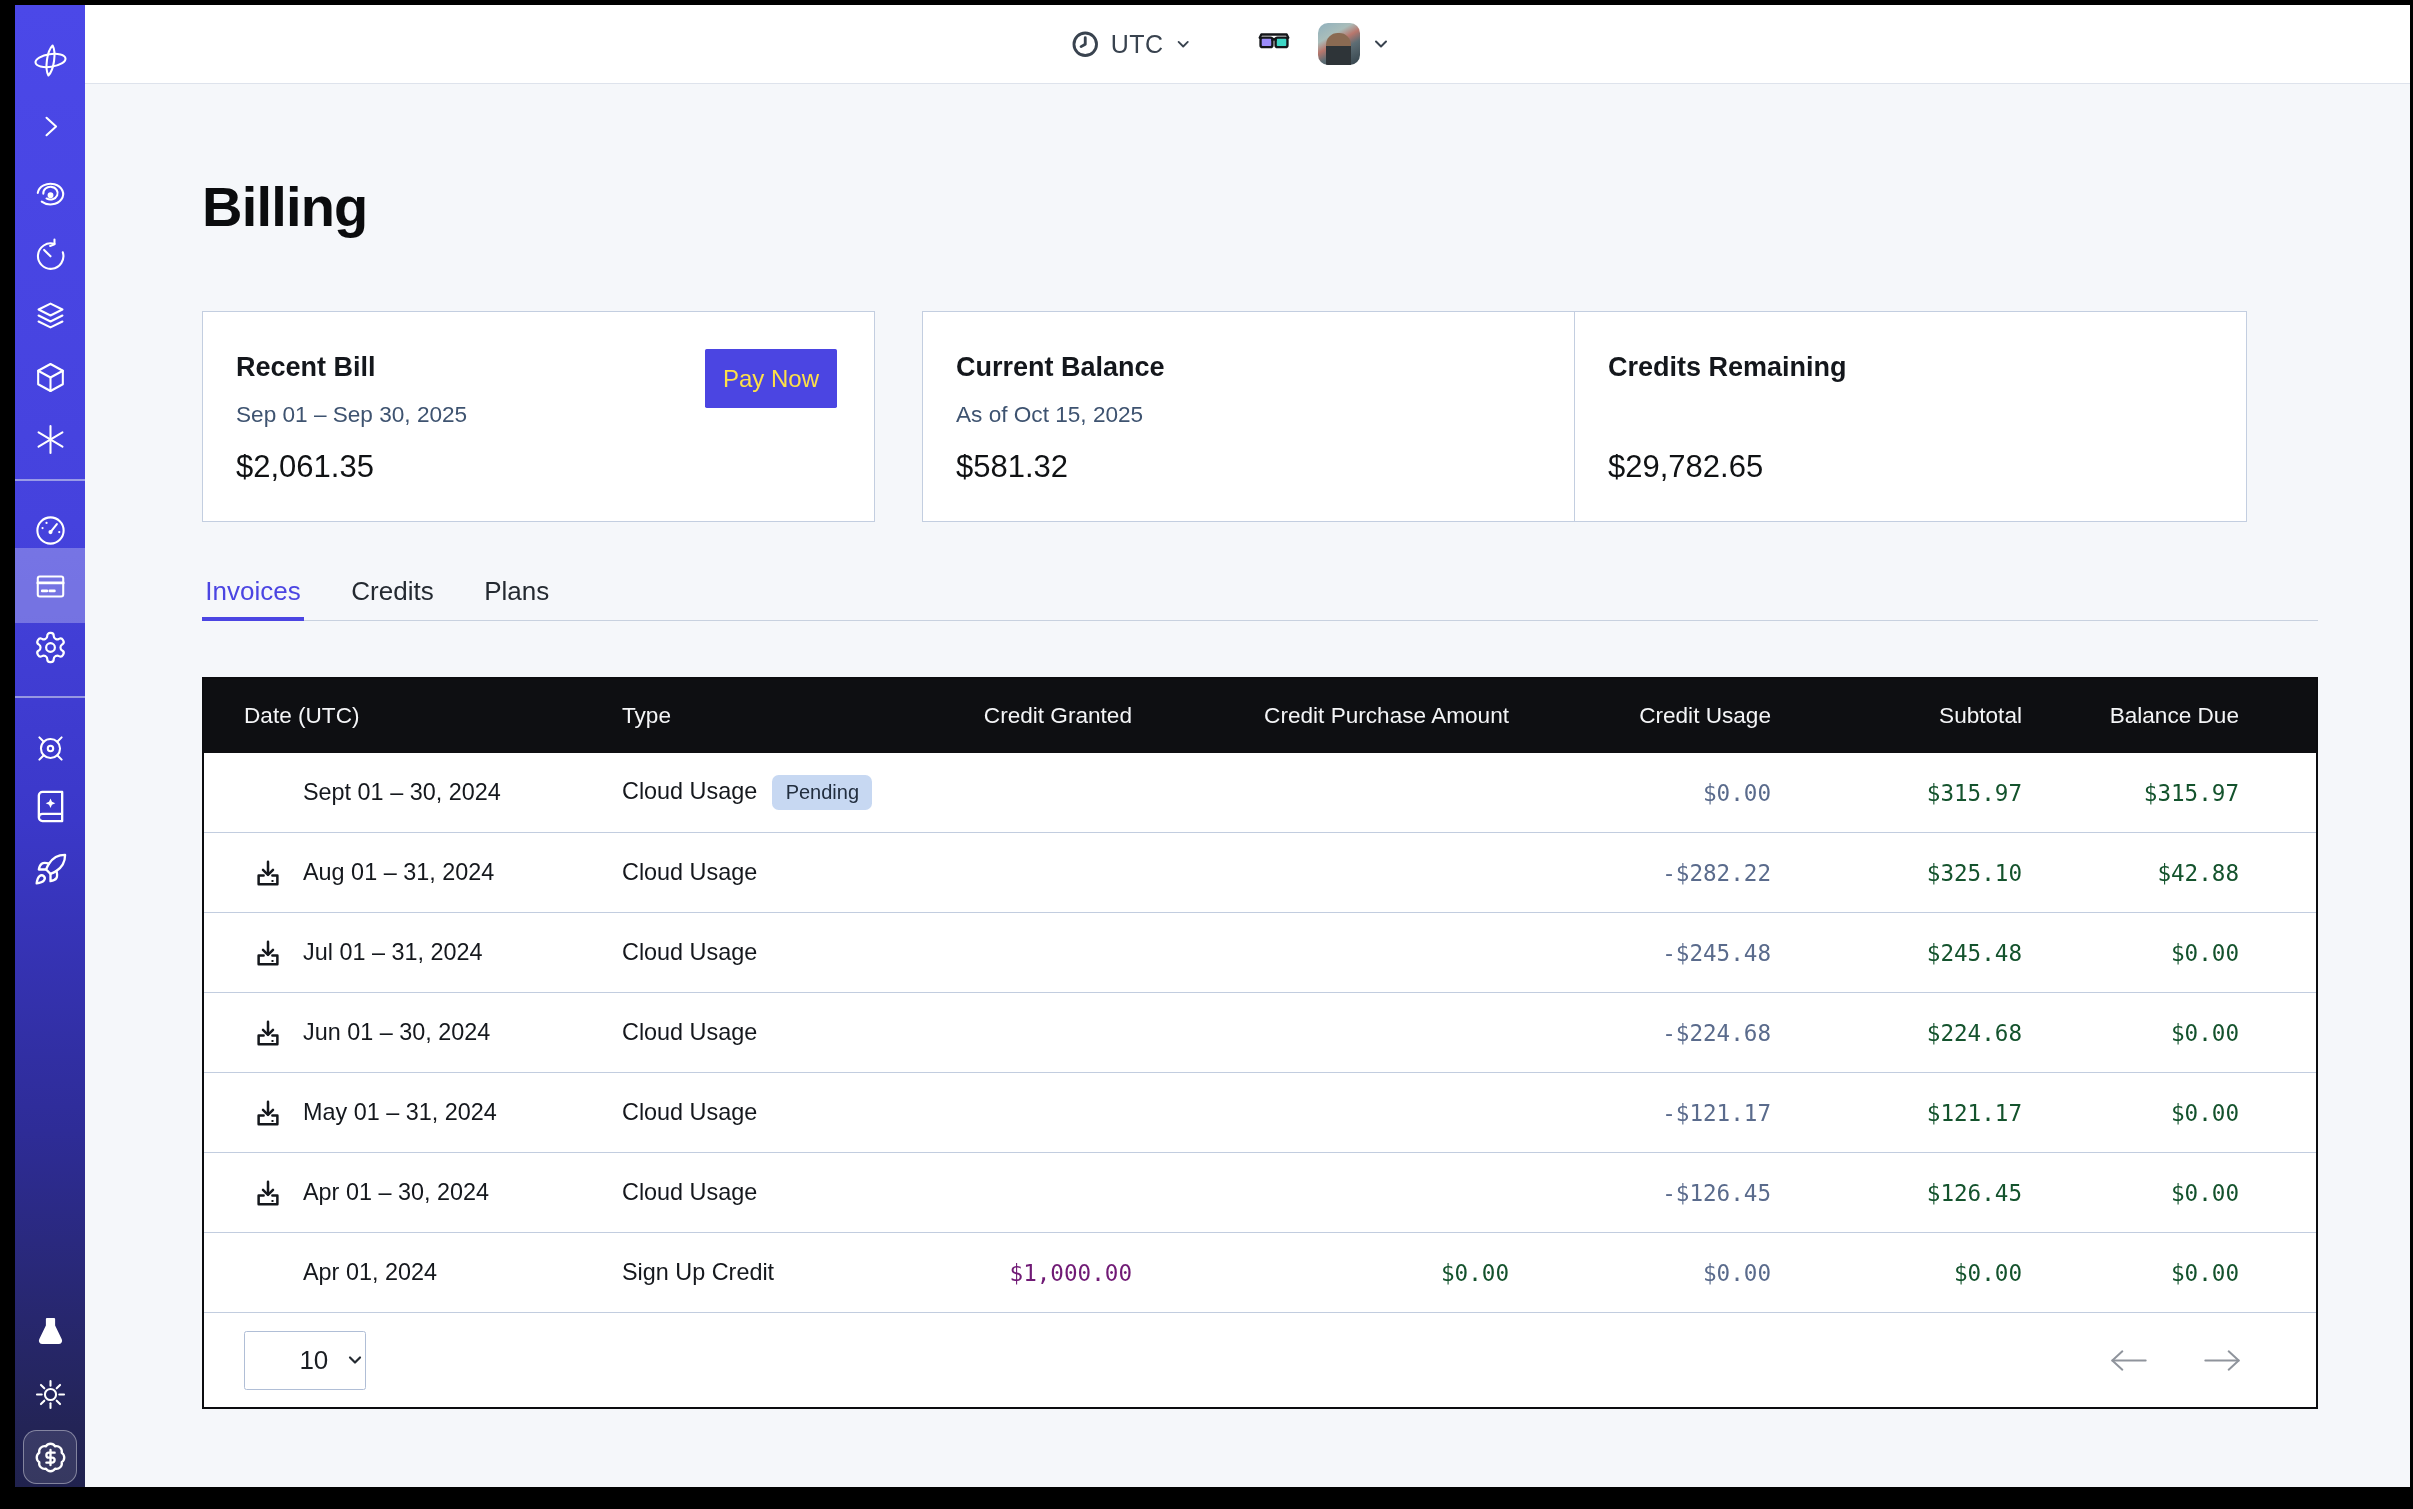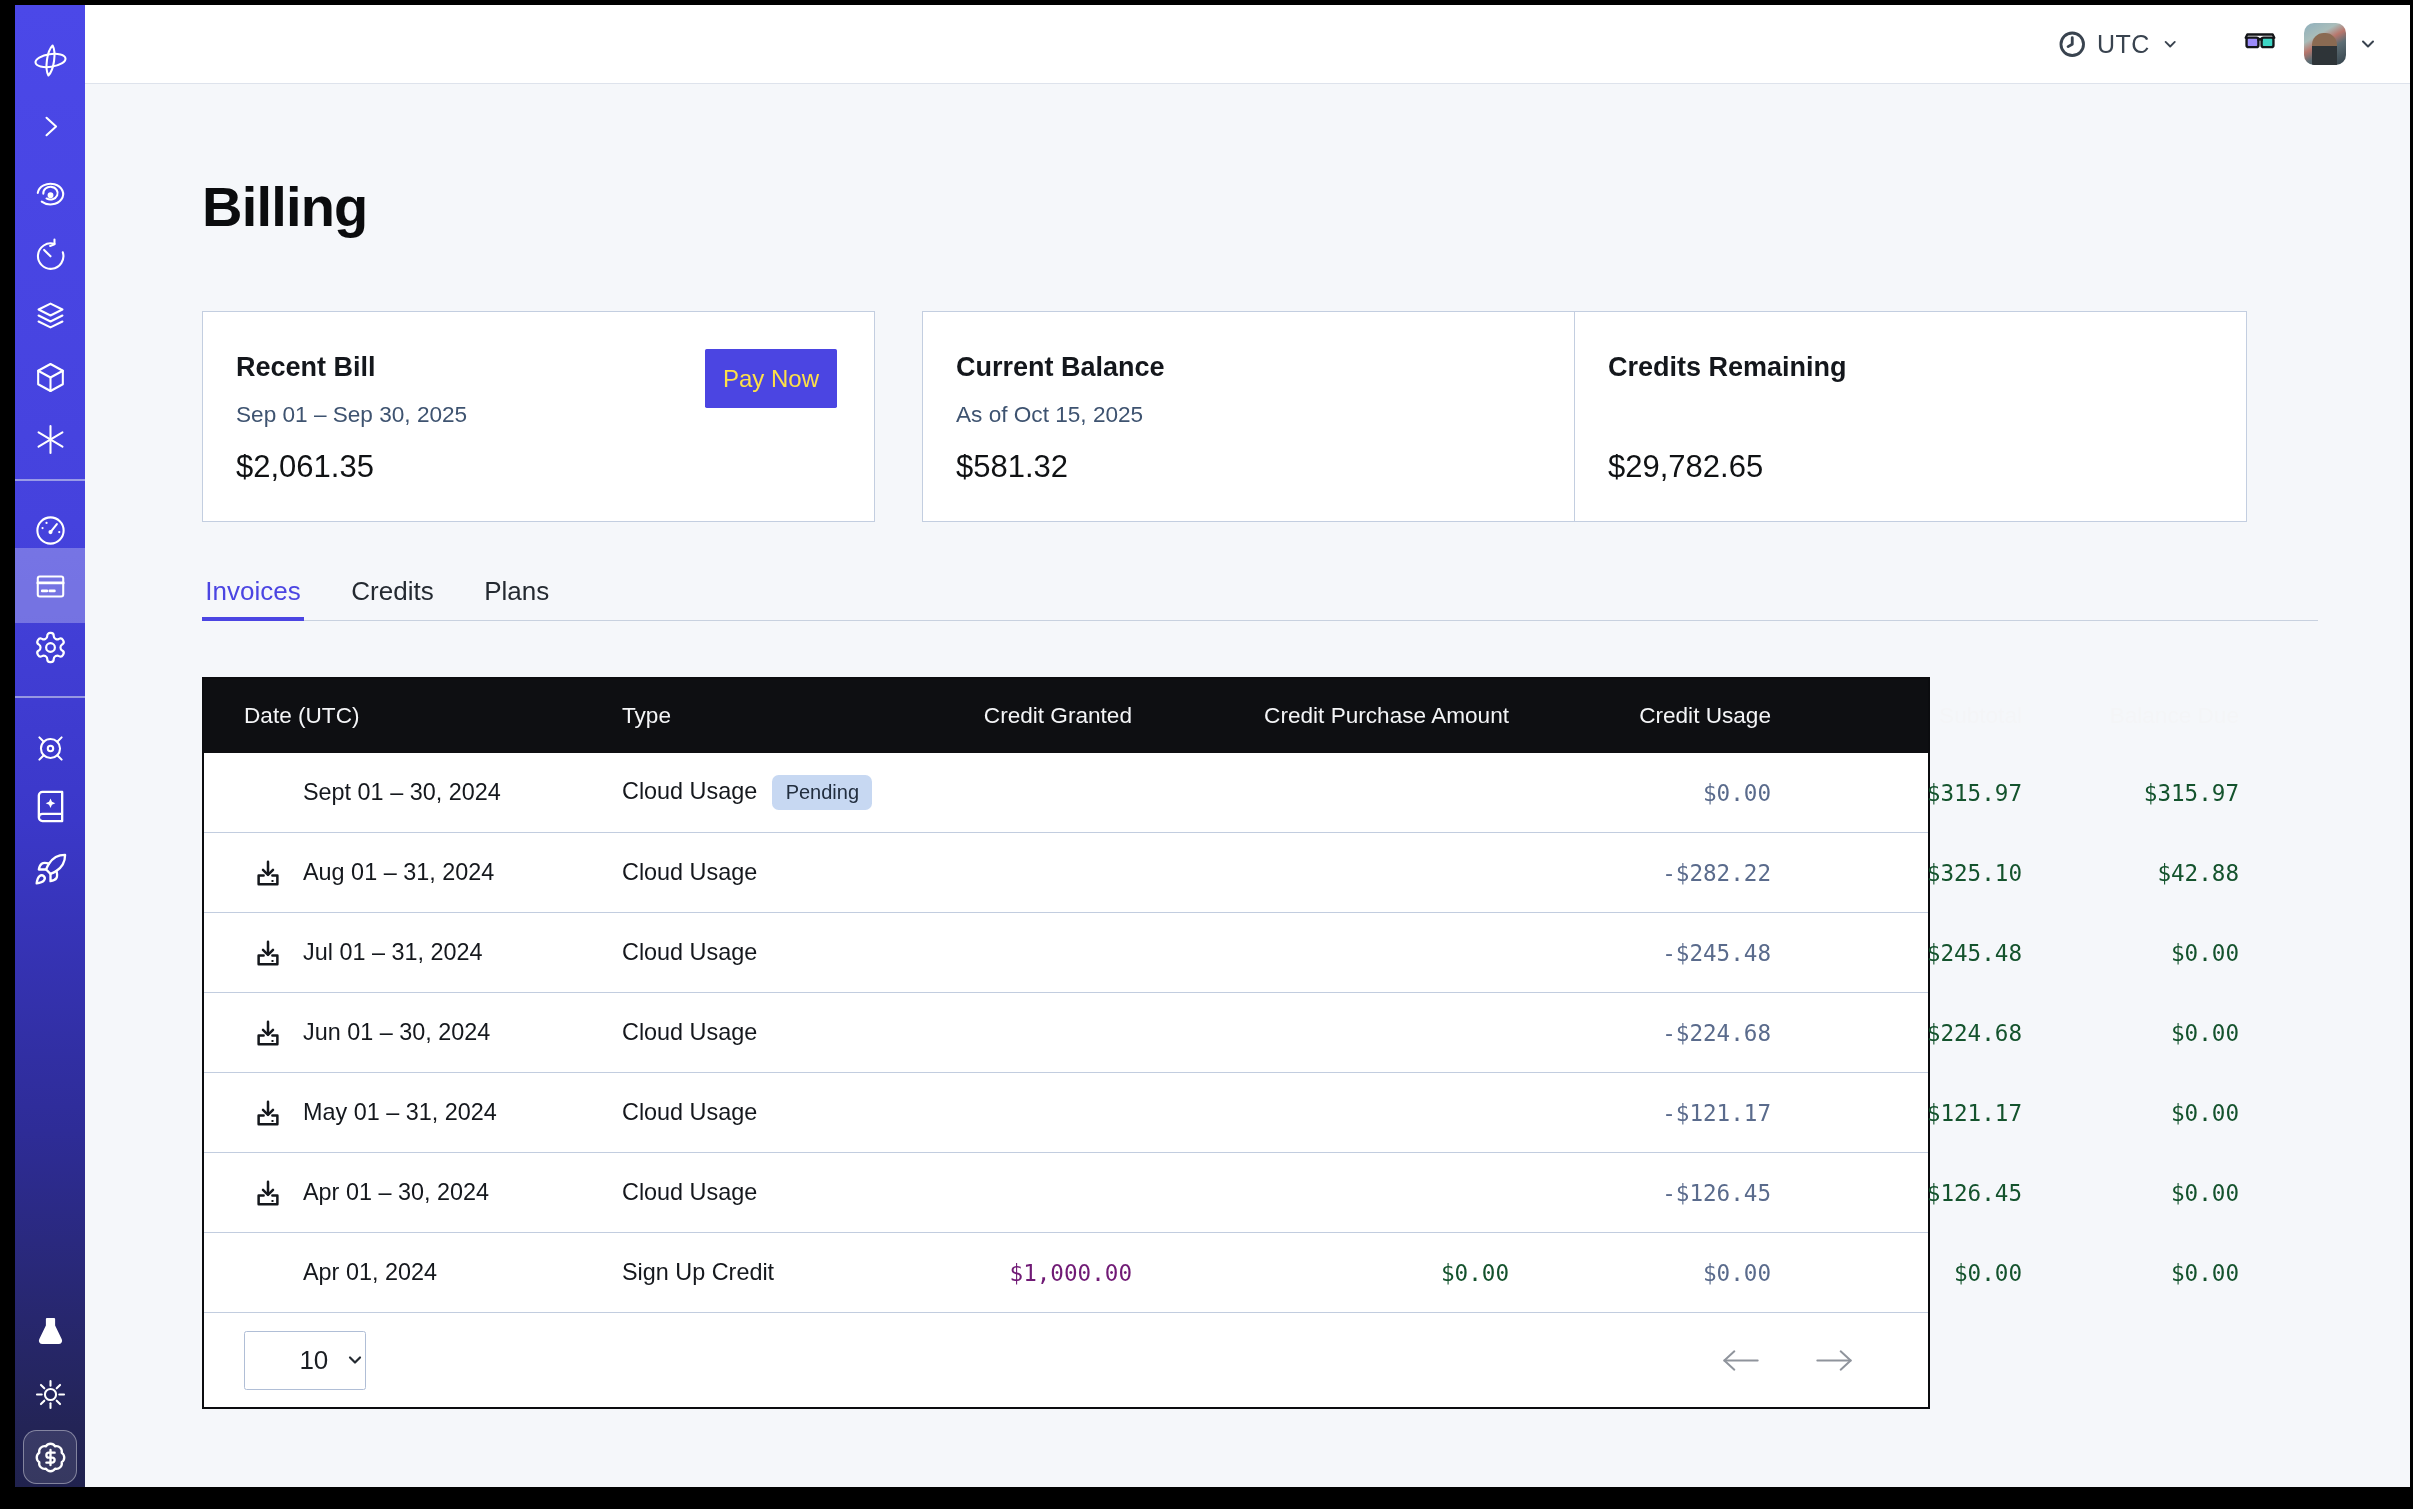"UTC" .topbar { justify-content: flex-end -> center }
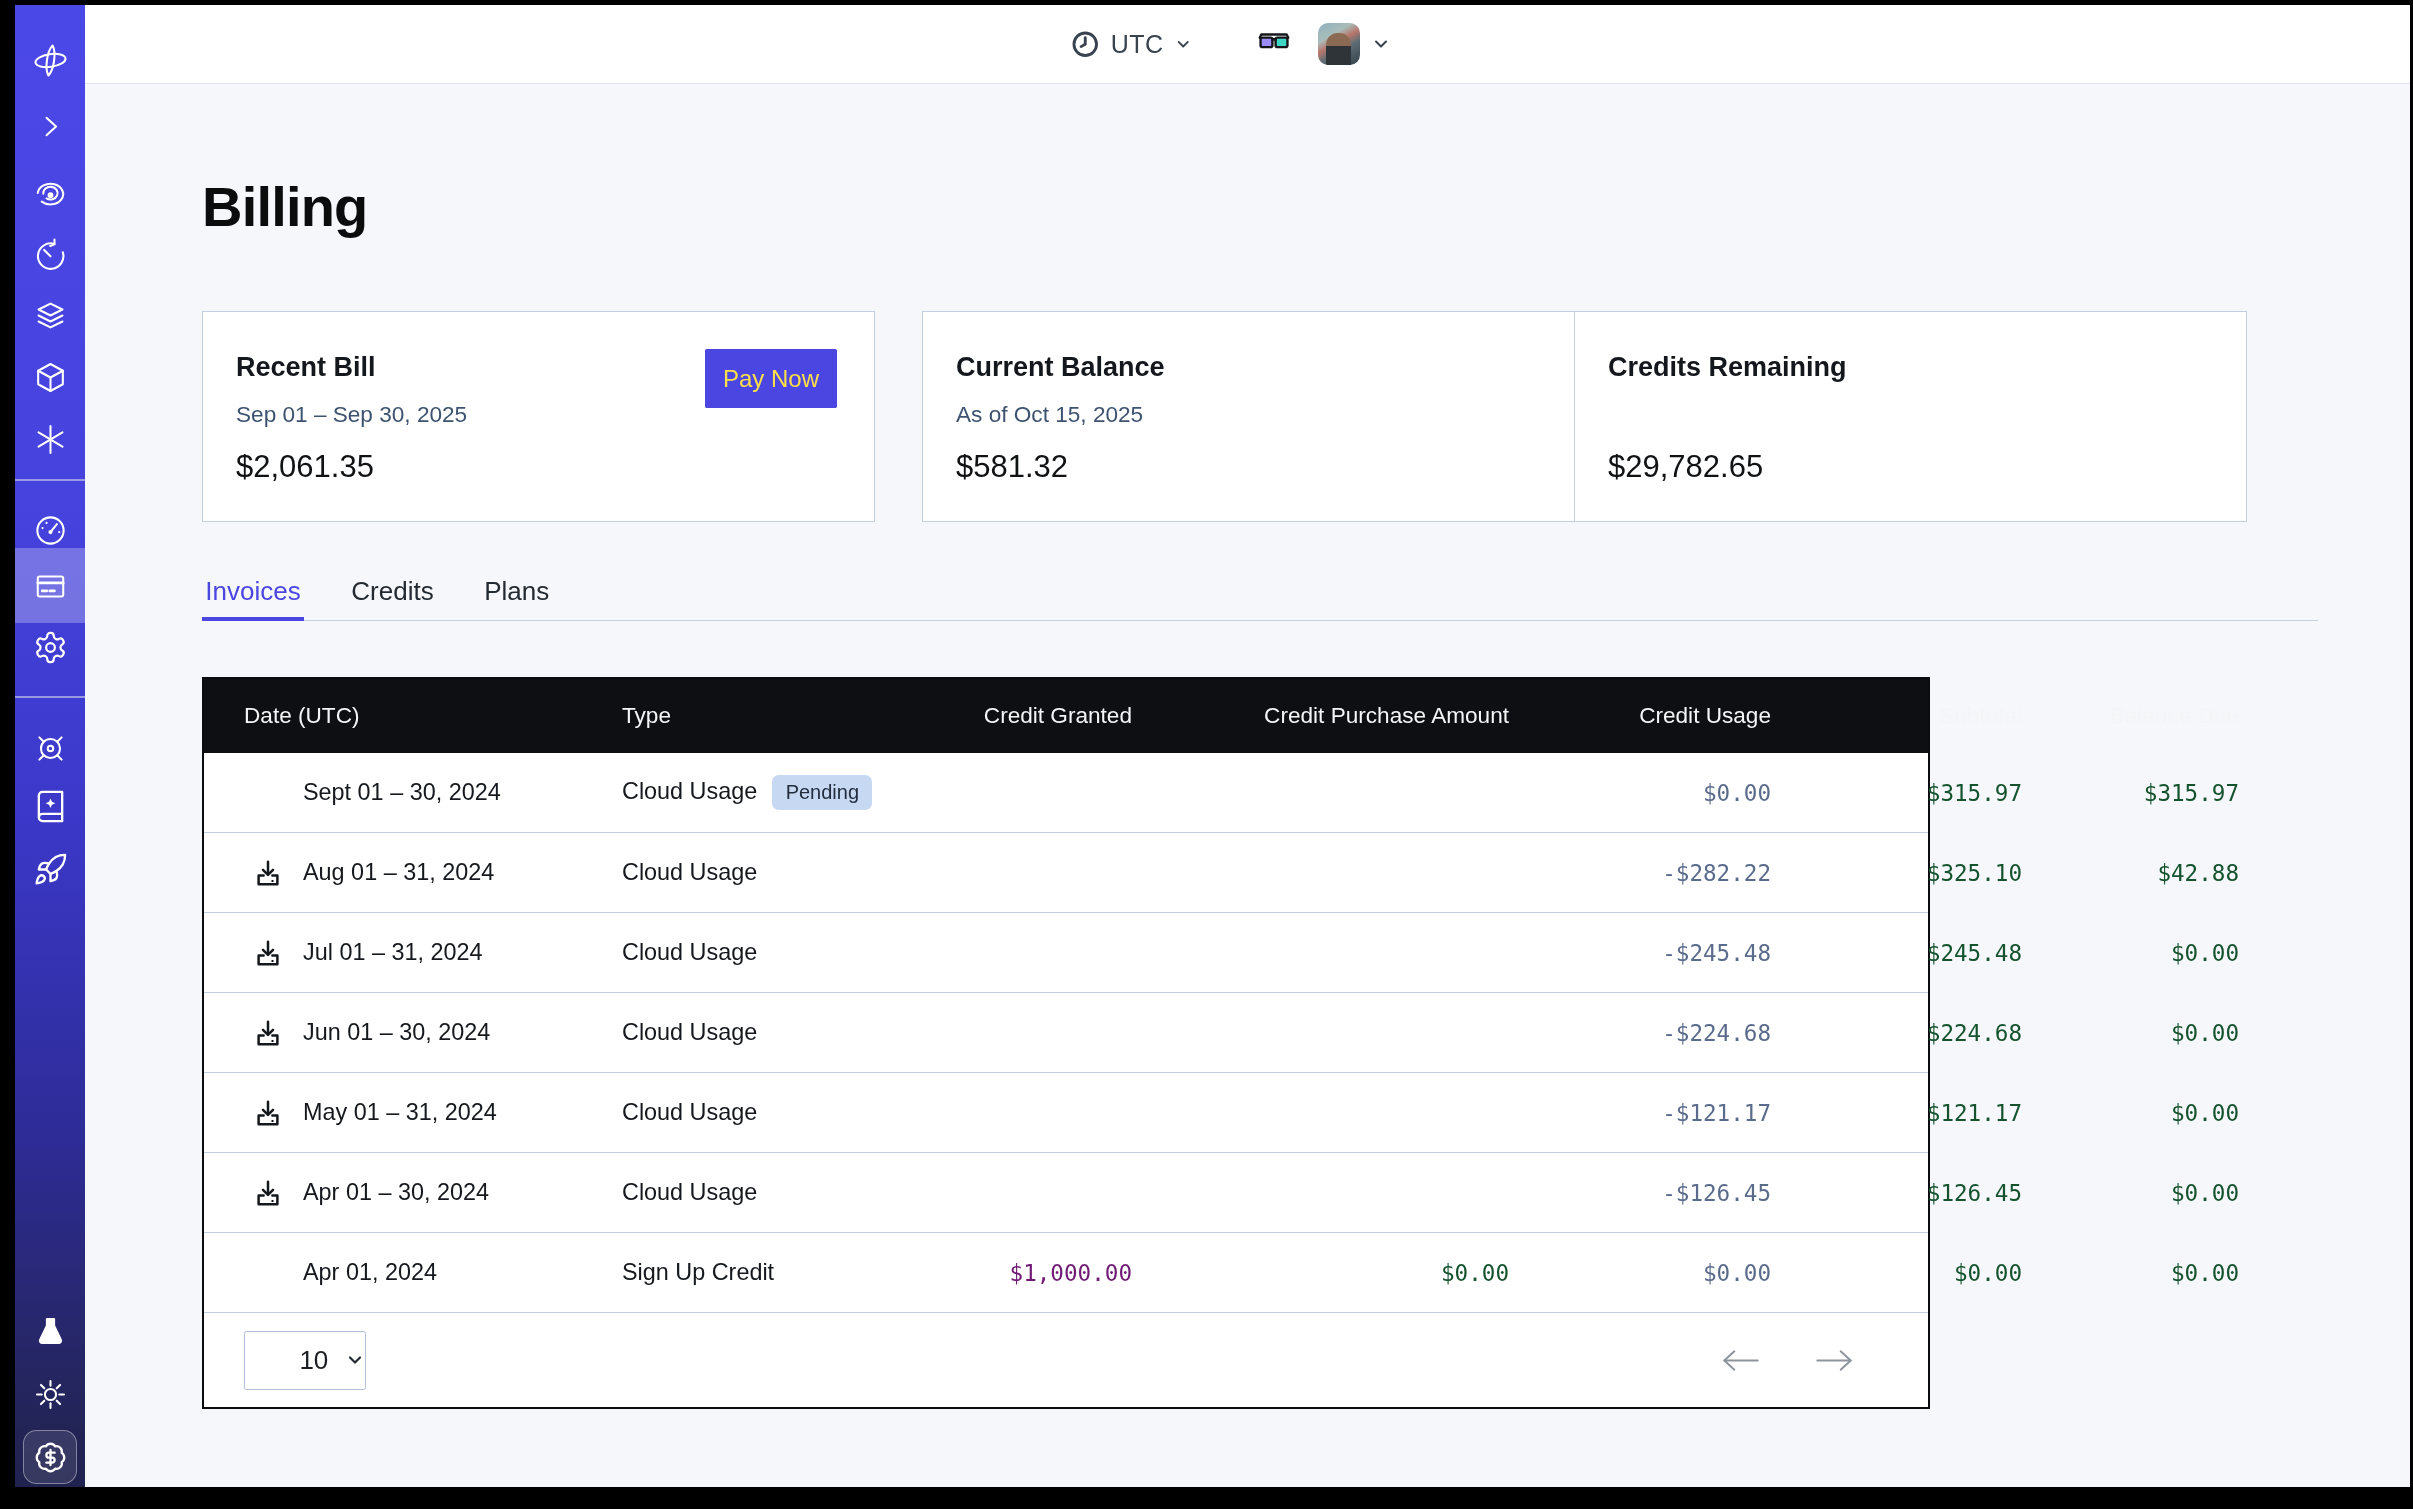"Date (UTC)" .invoice-table { width: 1728px -> 2116px }
